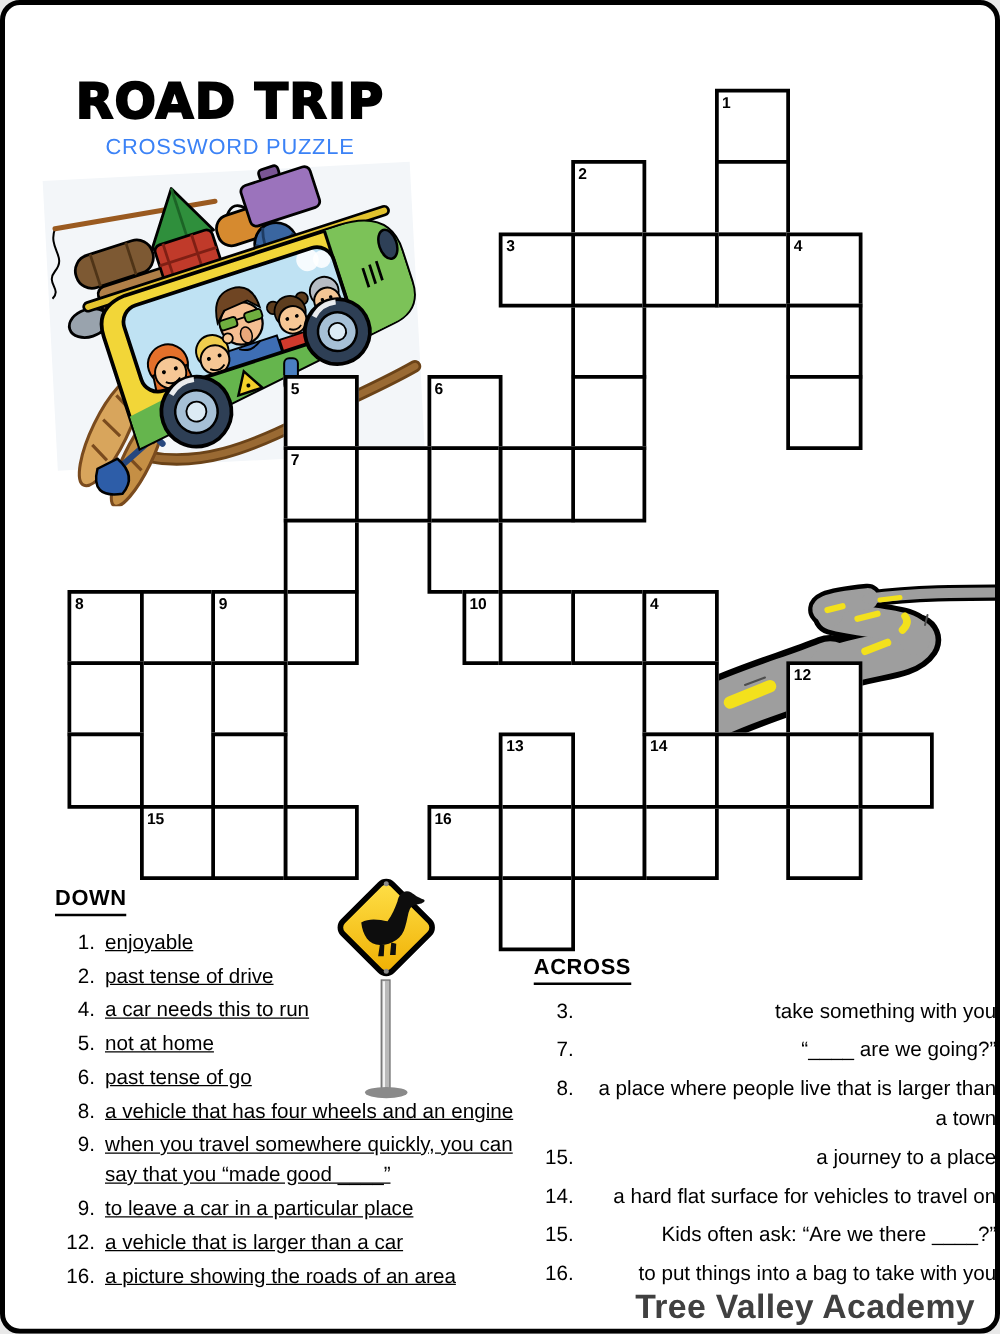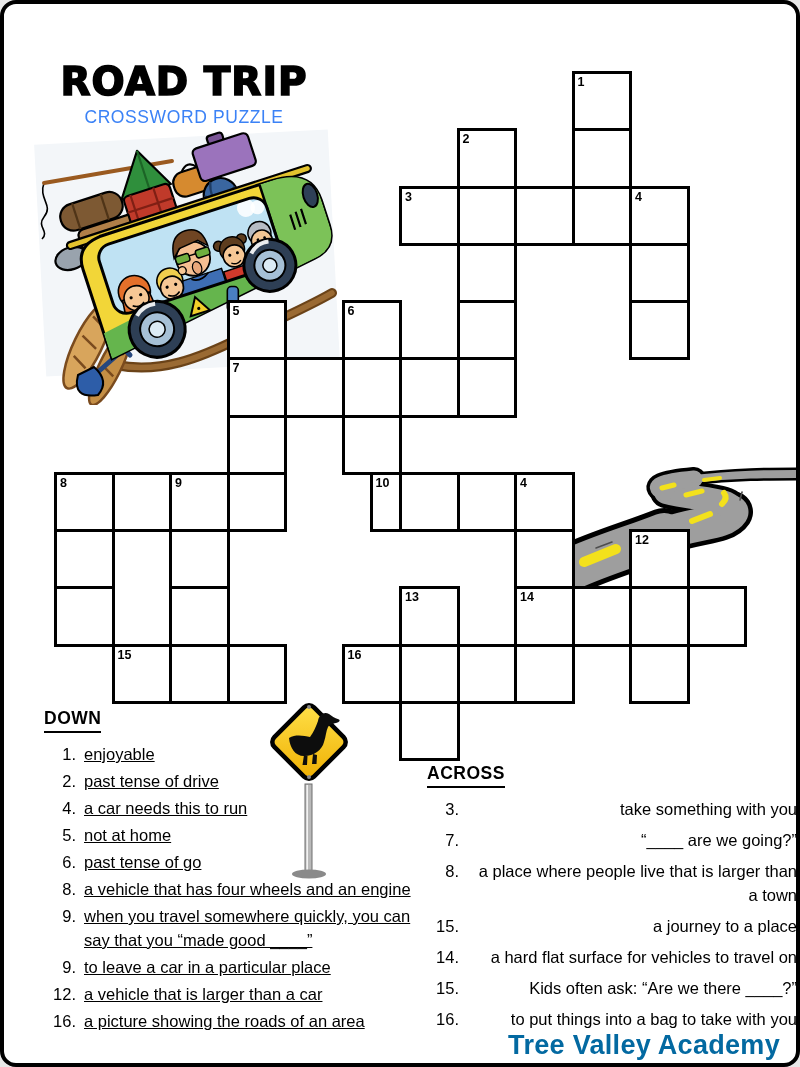"Tree Valley Academy" div.footer { color: #0369a1 -> #404040 }
